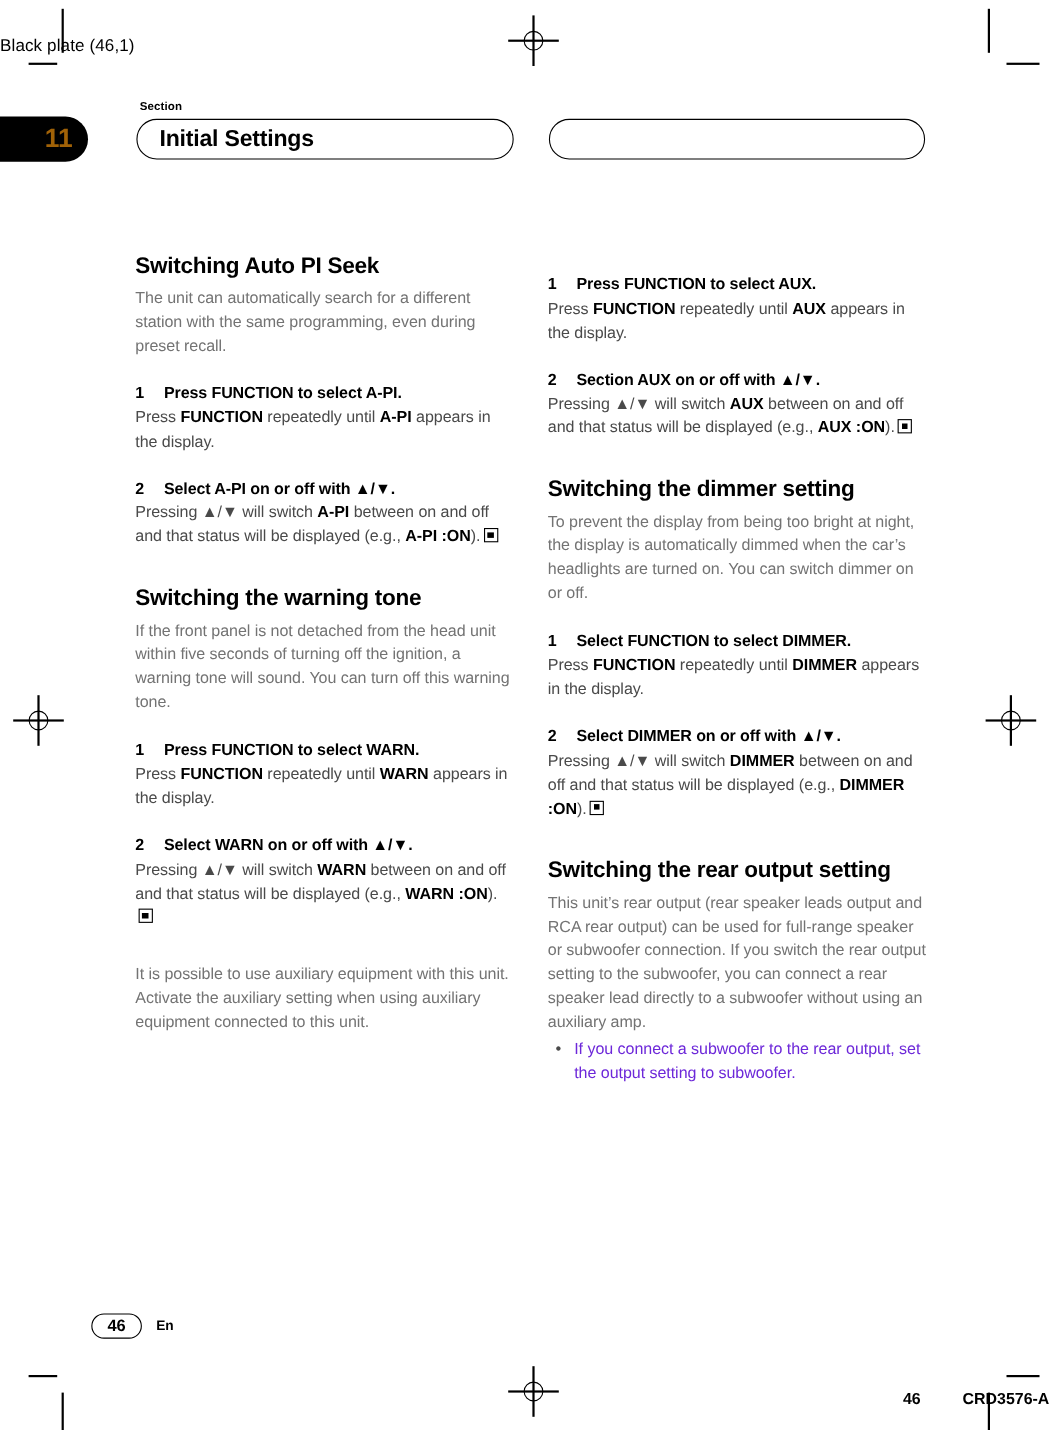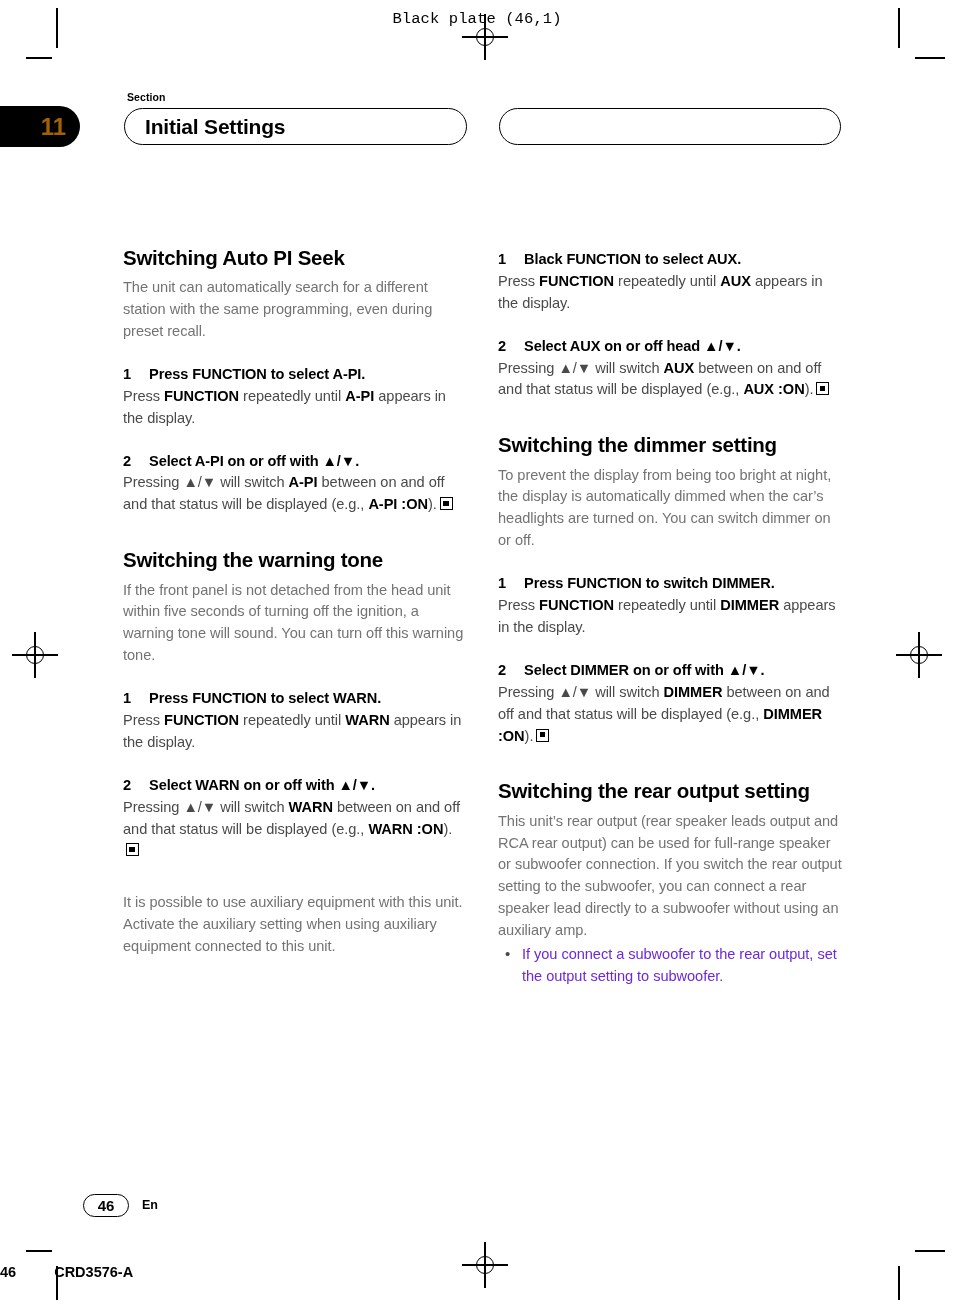"Black plate (46,1)" .black-plate { font-family: Liberation Mono, monospace -> Liberation Sans, sans-serif; text-align: center -> left; top: 10px -> 33px }
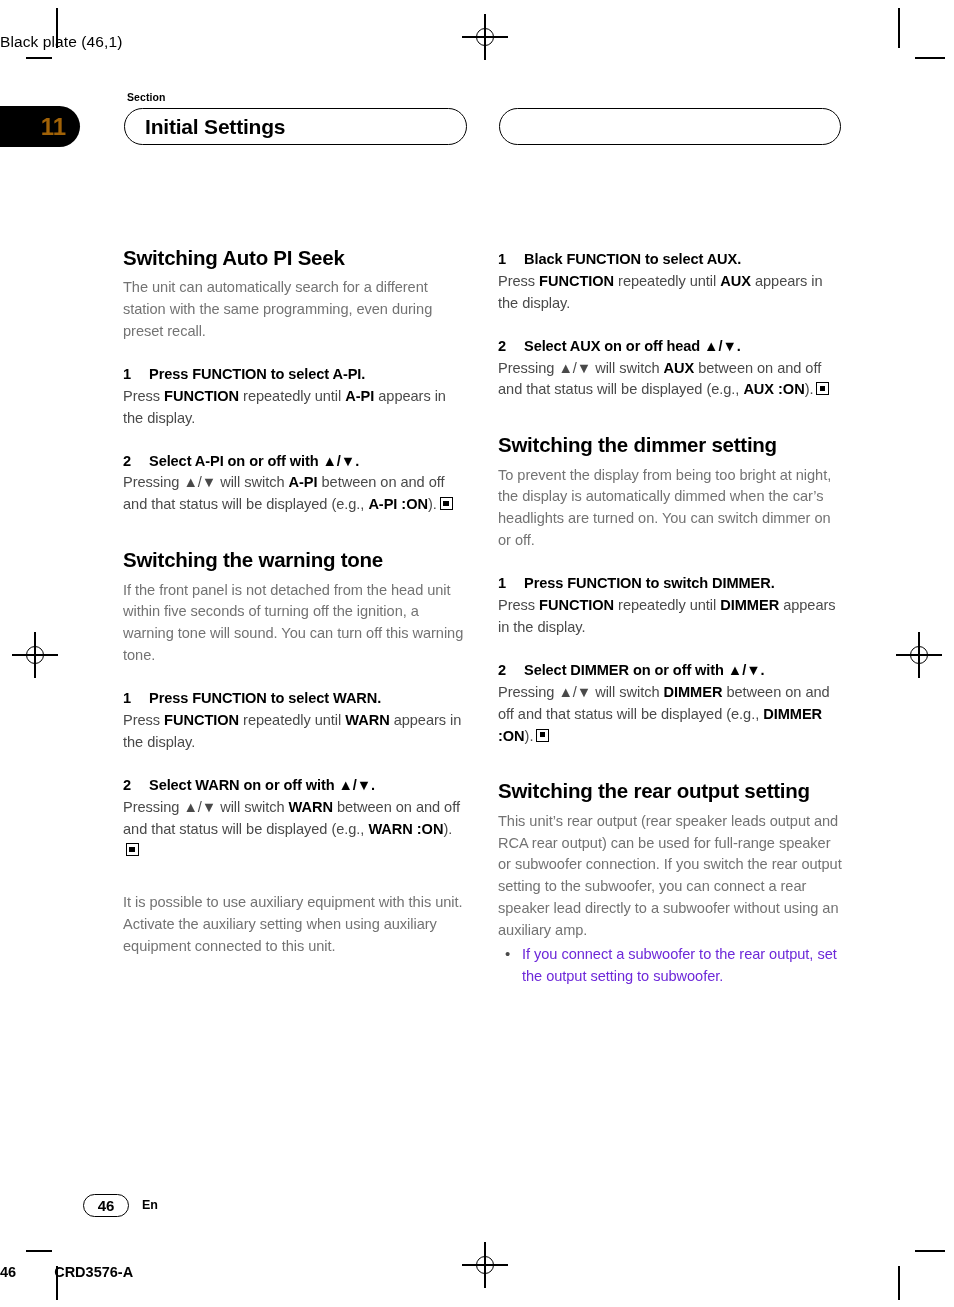"Switching Auto PI Seek" div.sec-block { margin-top: 16px -> 0px }
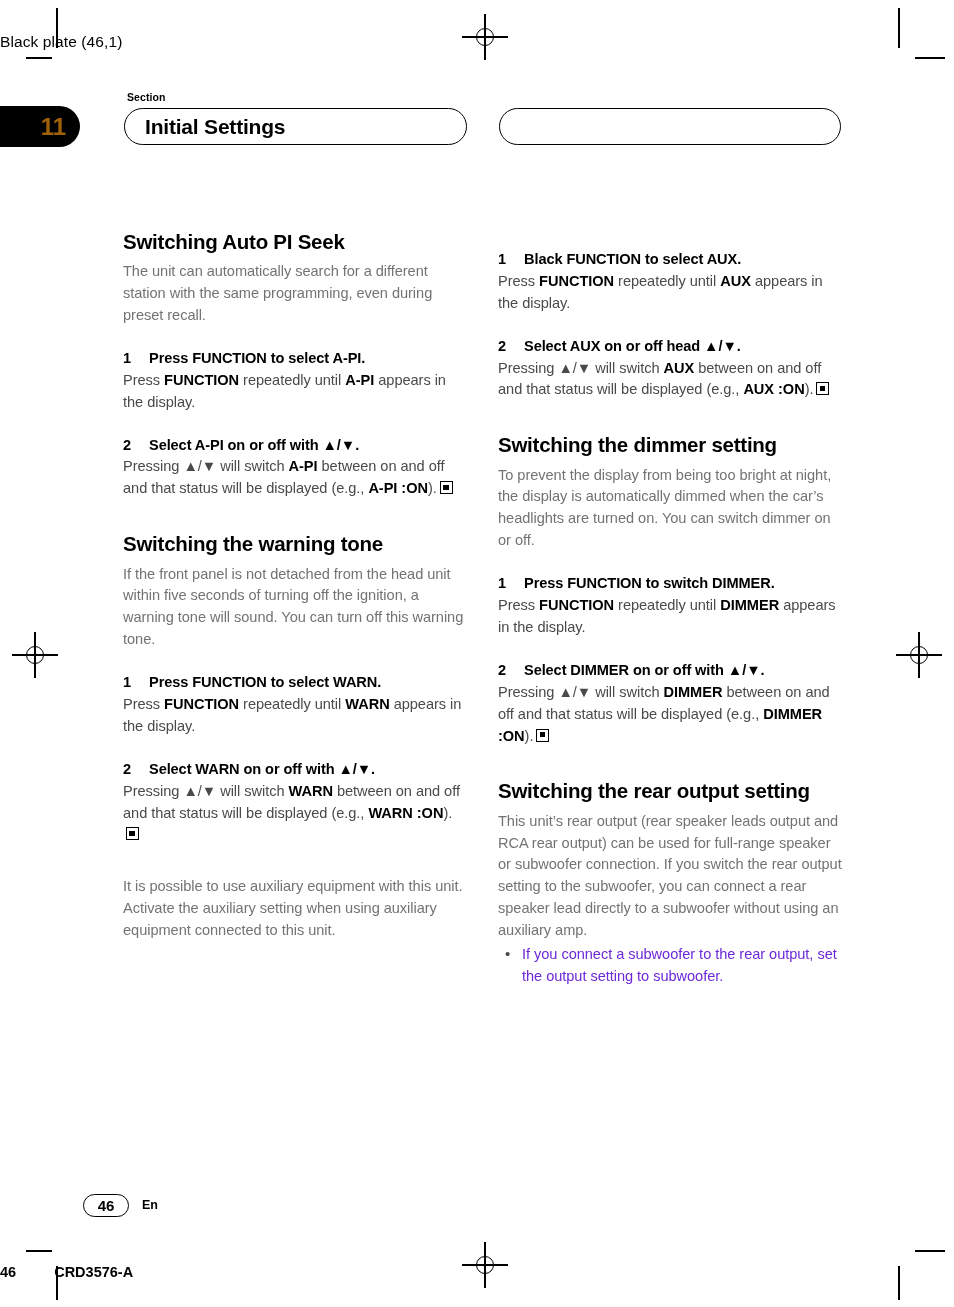"Black FUNCTION to select AUX." span { text: Black -> Press }
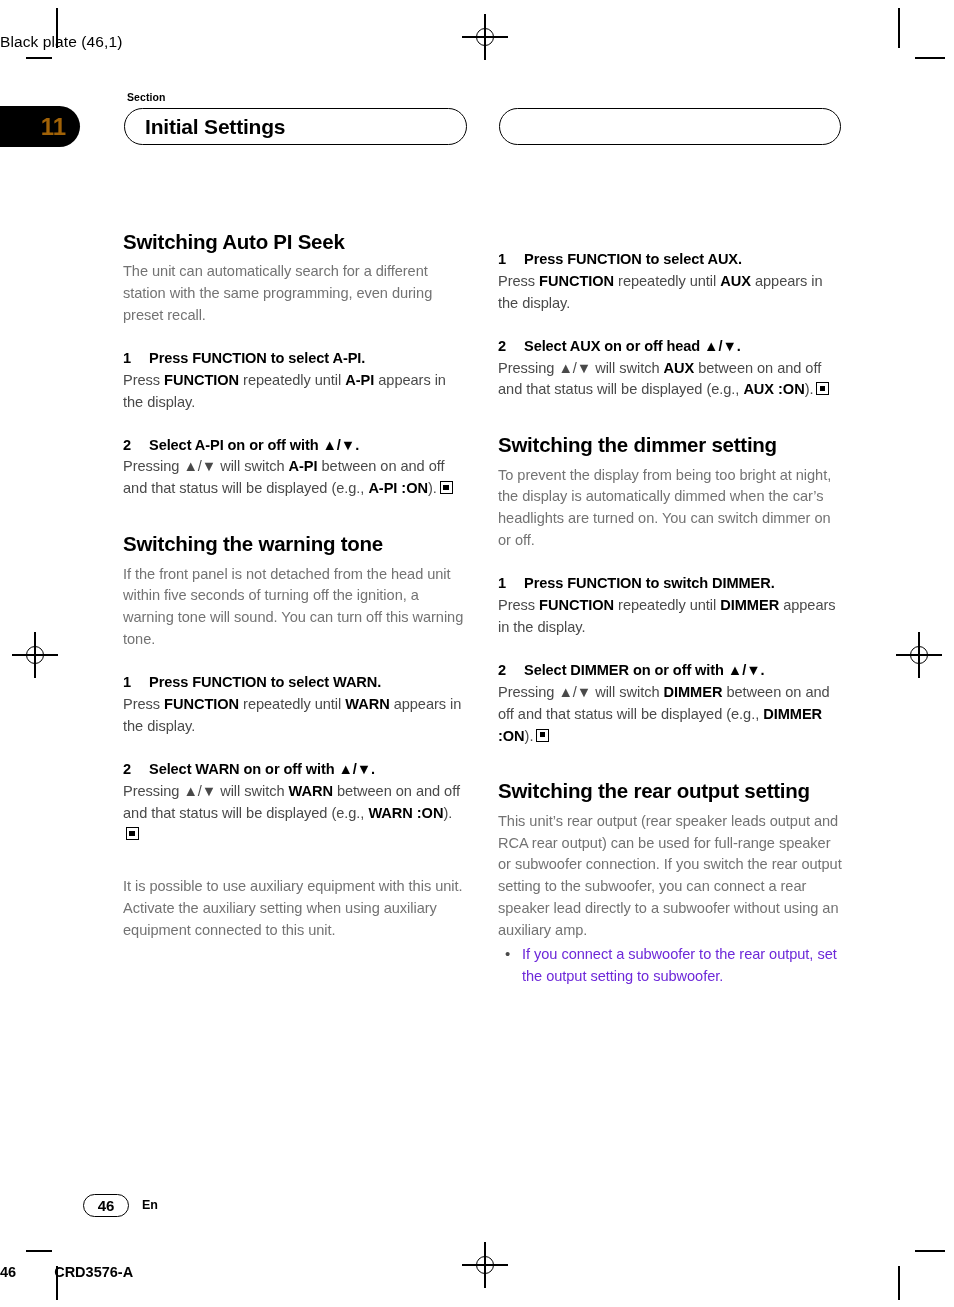"Select AUX on or off" span { text: Select AUX on or off head -> Section AUX on or off with }
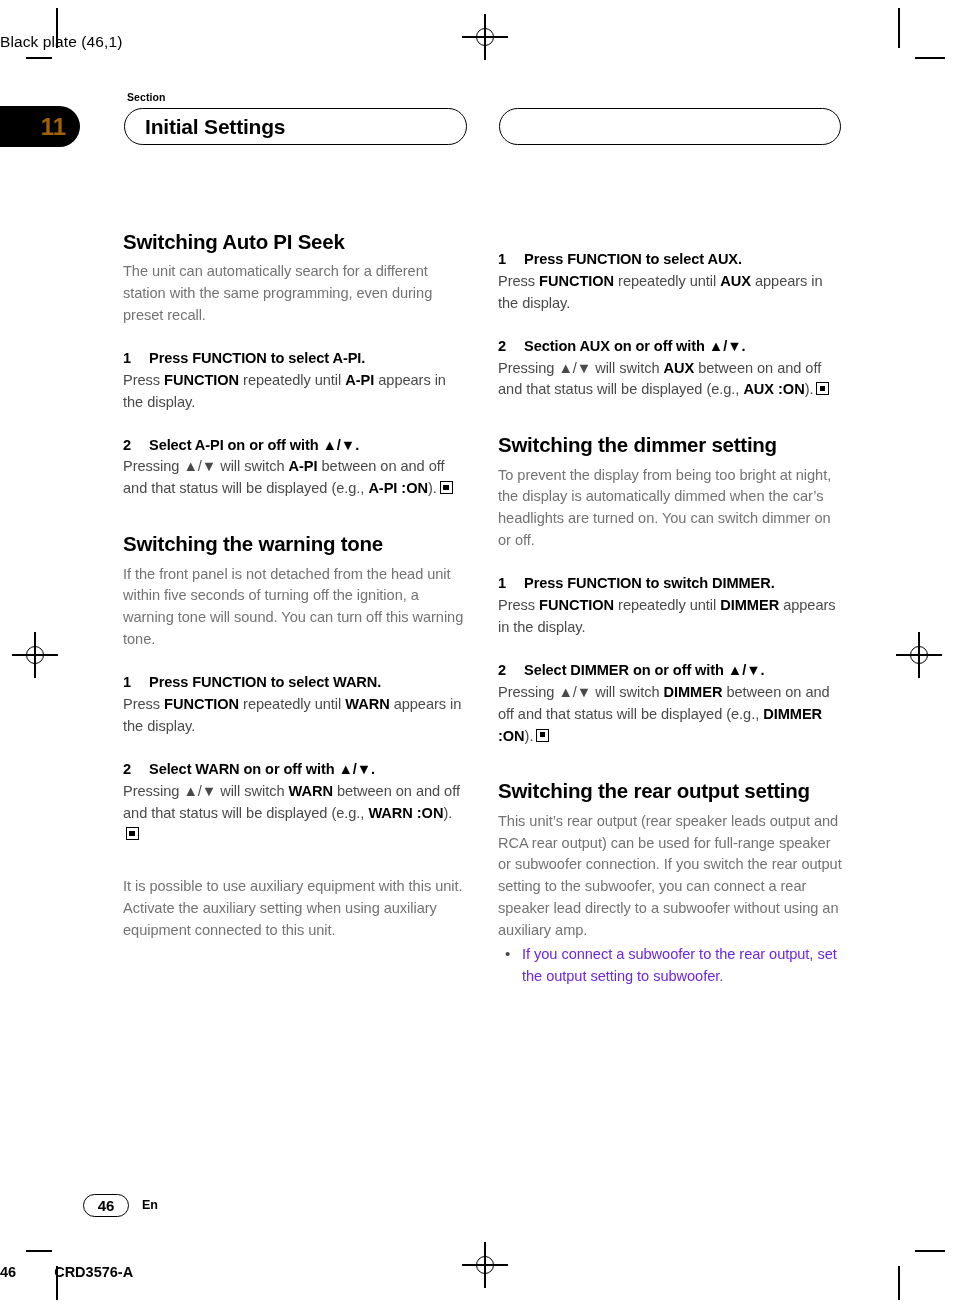"Press FUNCTION to switch DIMMER." span { text: Press FUNCTION to switch -> Select FUNCTION to select }
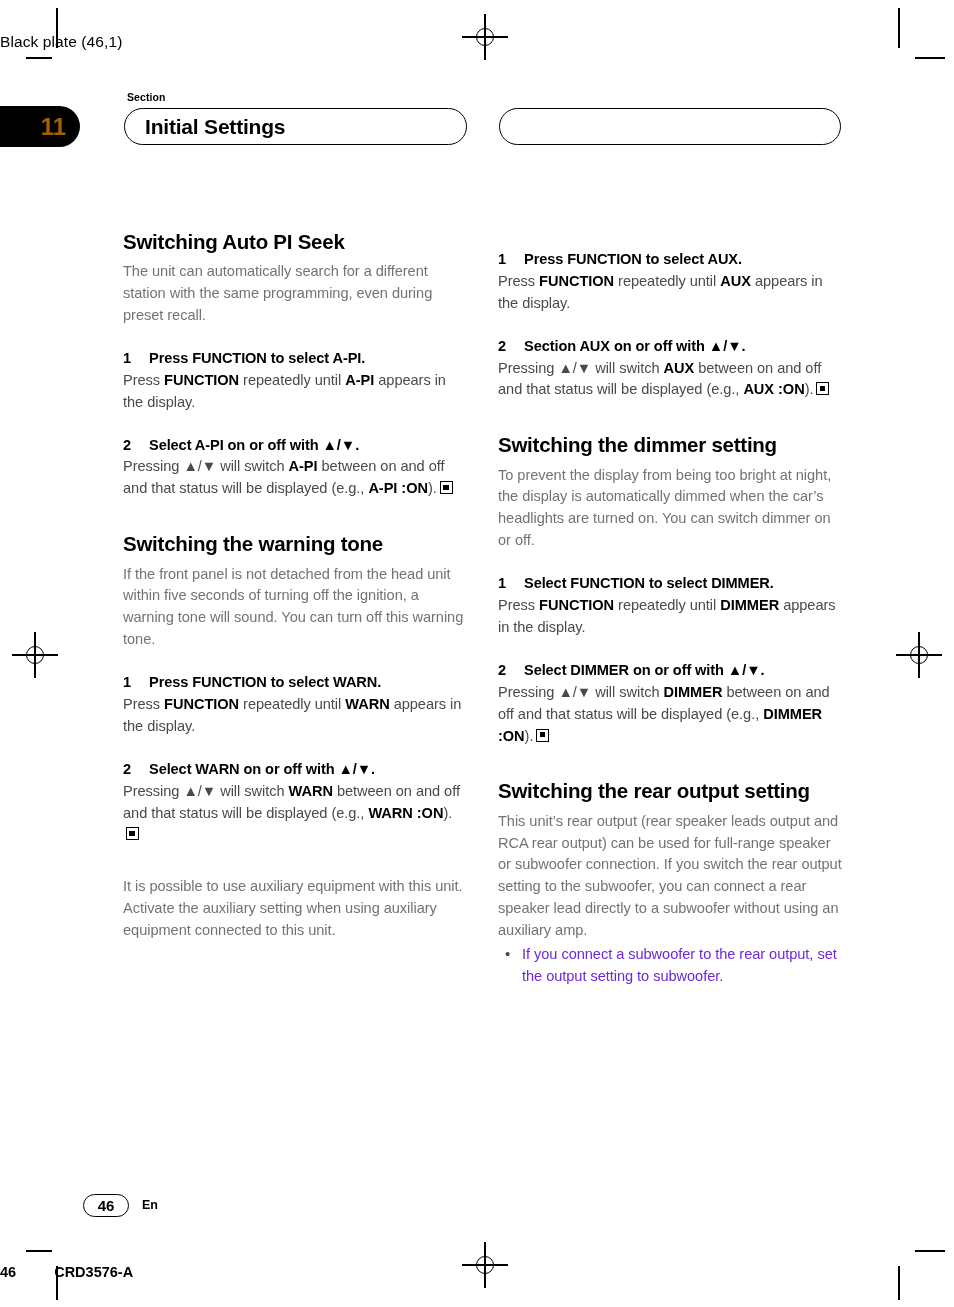"46 CRD3576-A" .footline { text-align: left -> right }
